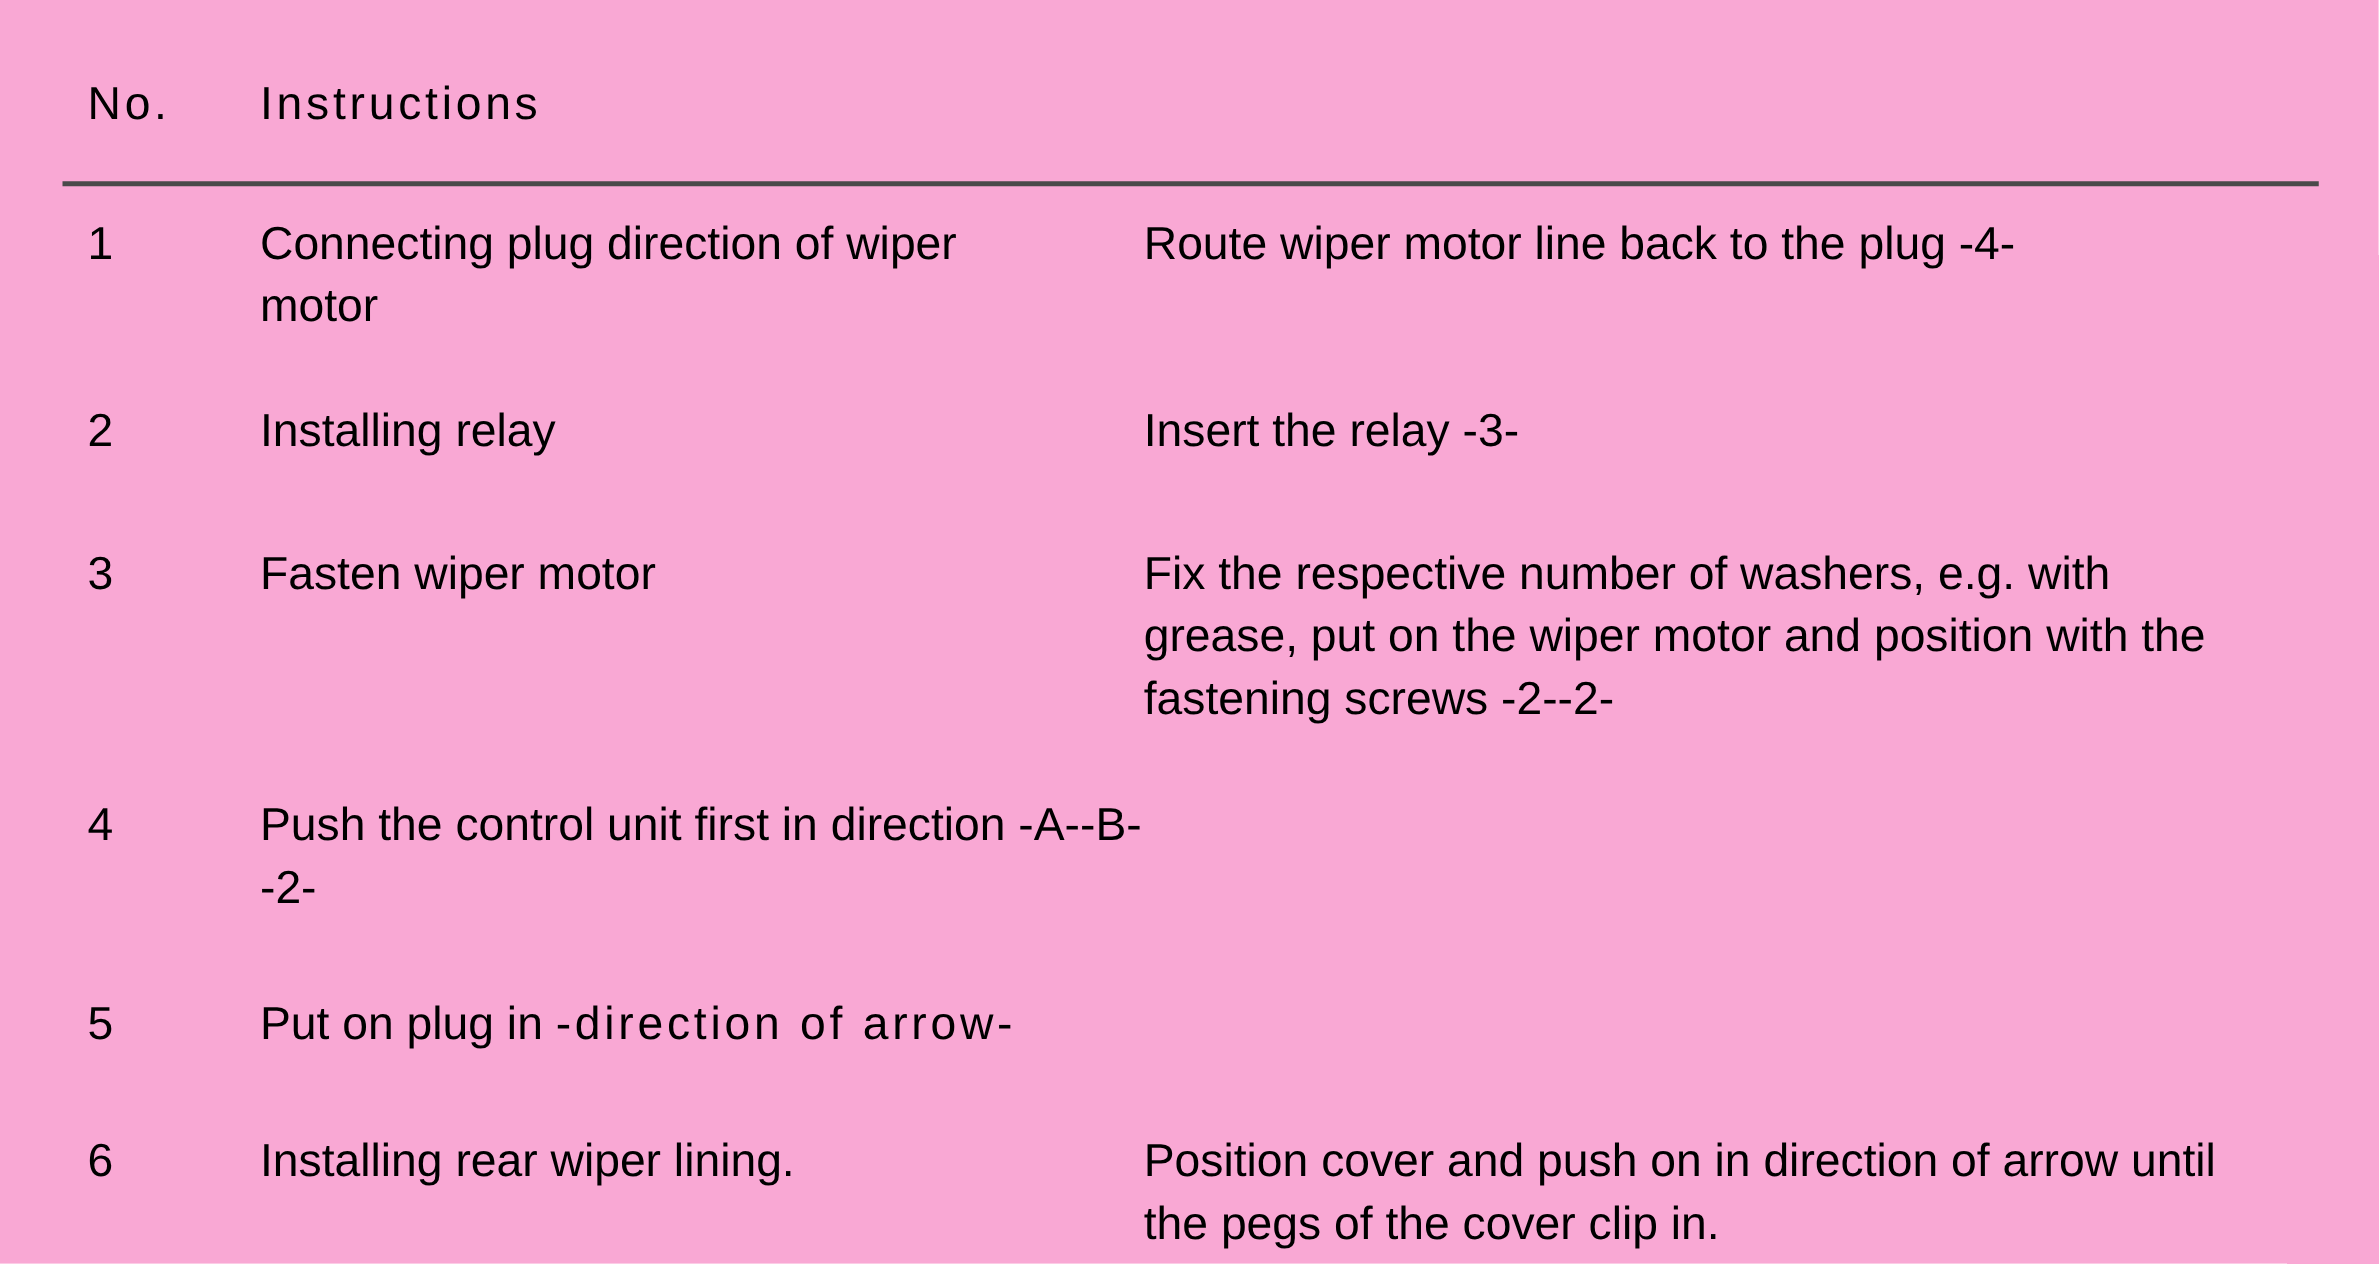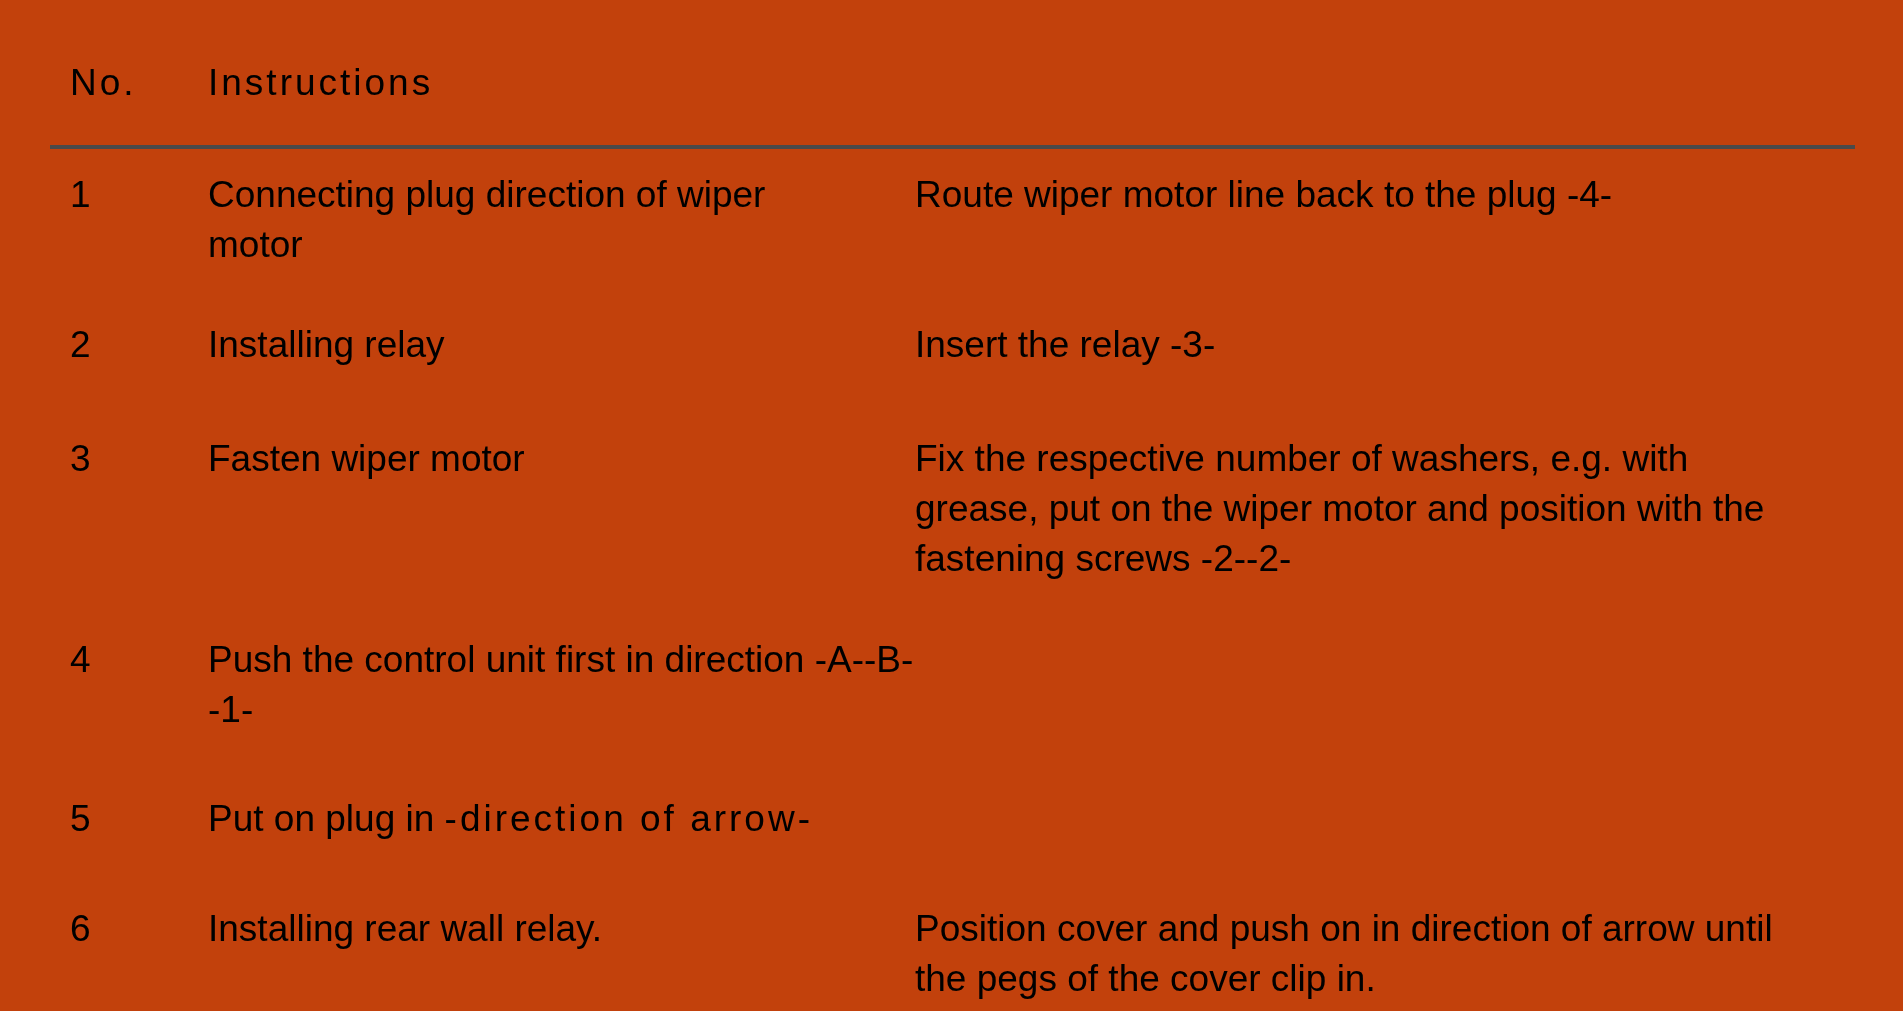"No." .page { background: #c2410c -> #f9a8d4 }
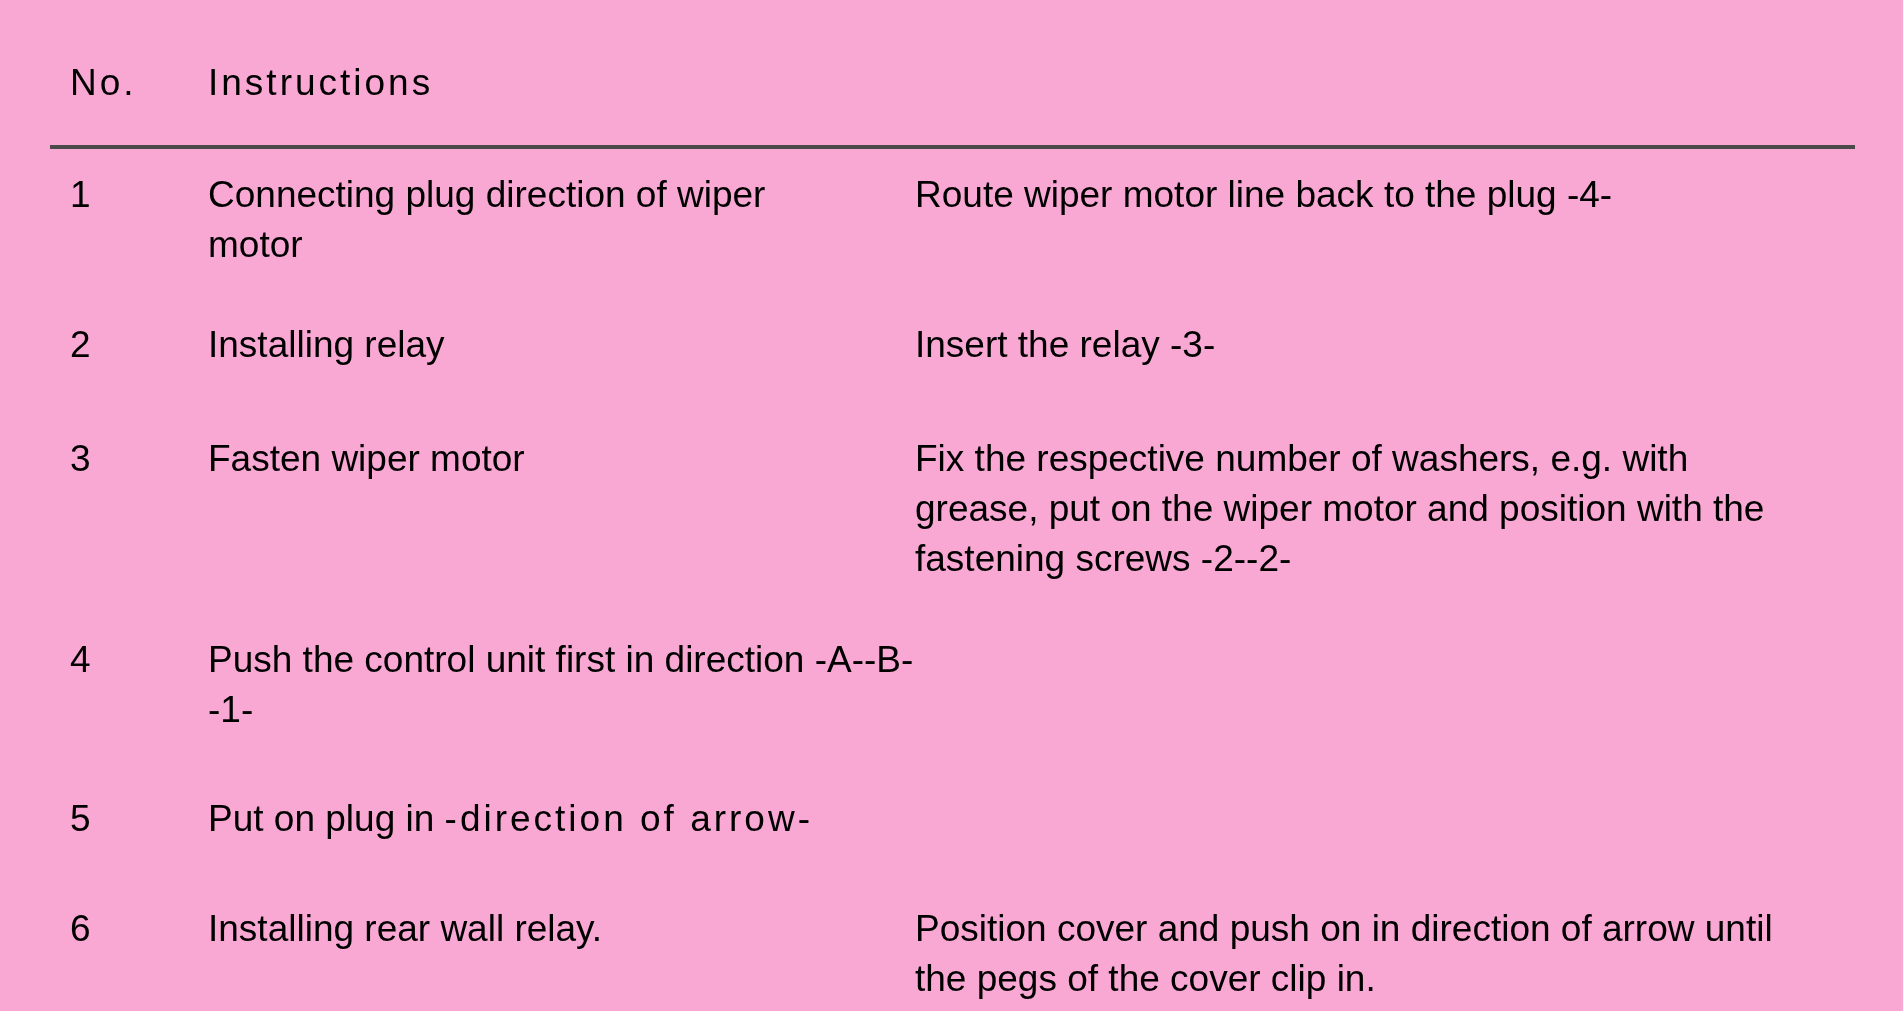"Push the control unit first" div.cell { text: -A--B--1- -> -A--B--2- }
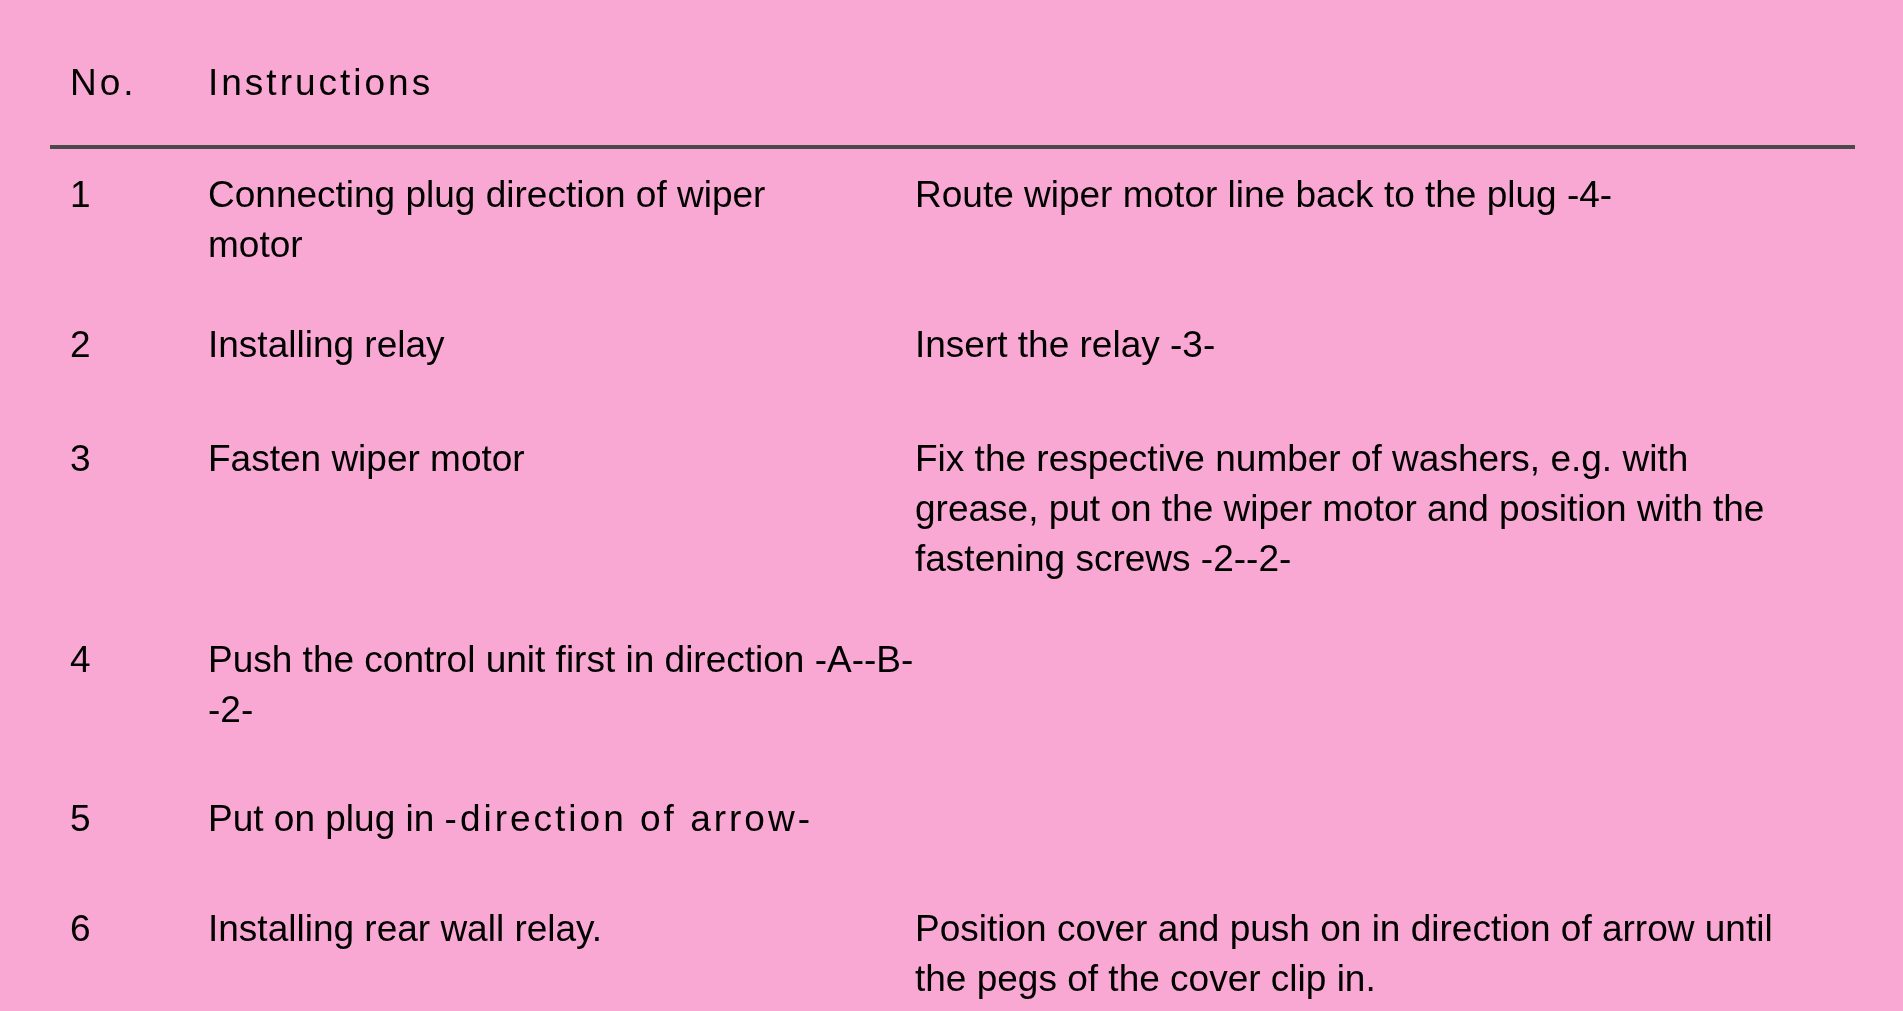"Installing rear wall relay." div.cell { text: wall relay -> wiper lining }
